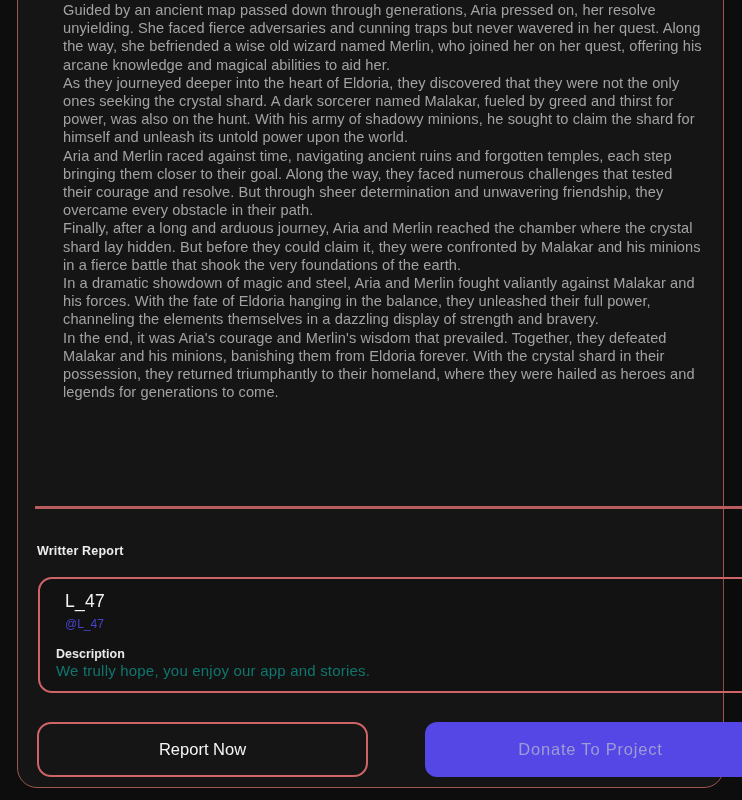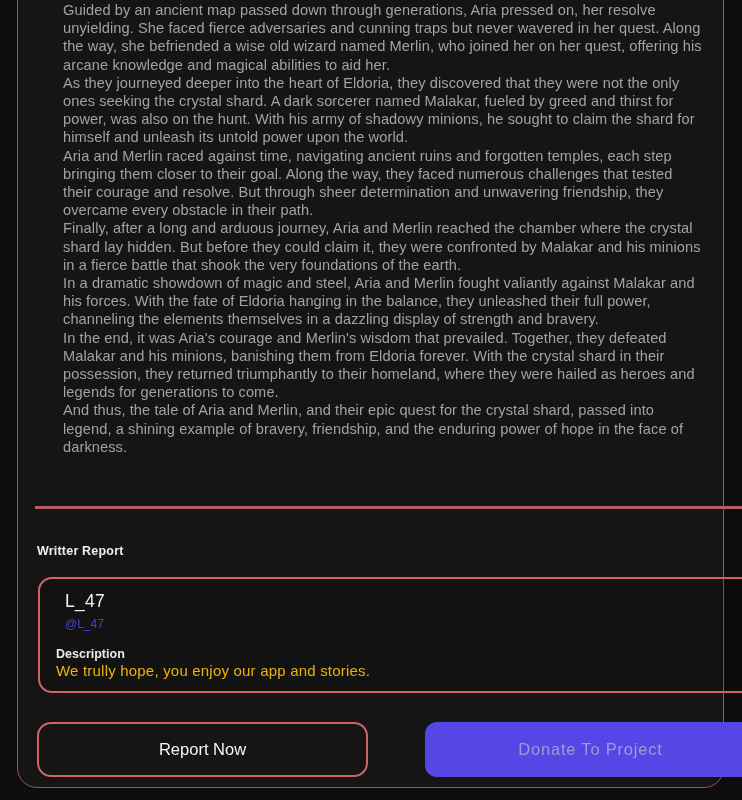"And thus, the tale of" p { html: <p>And thus, the tale of Aria and Merlin, and their epic quest for the crystal shard, passed into legend, a shining example of bravery, friendship, and the enduring power of hope in the face of darkness.</p> -> none }
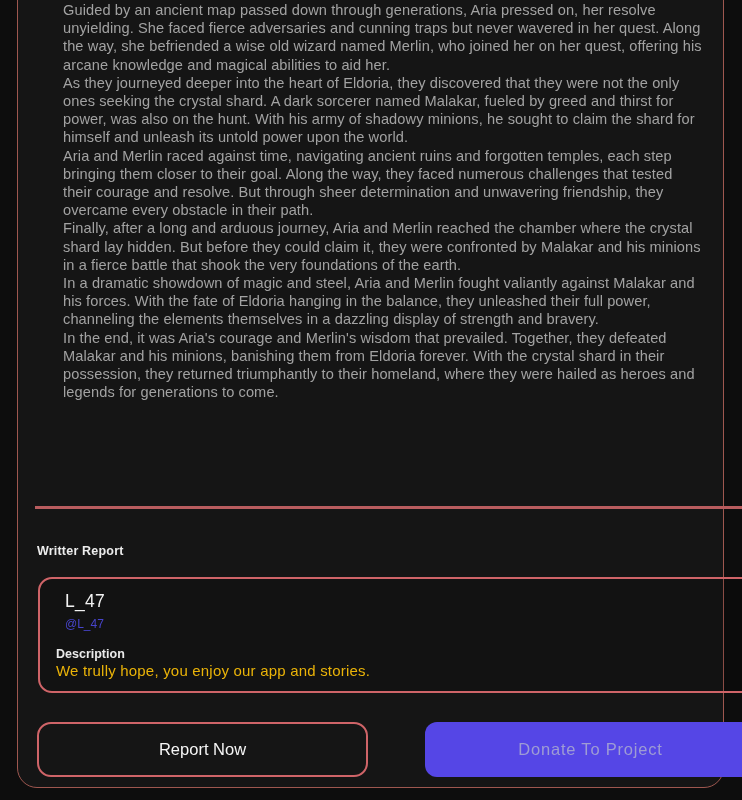"We trully hope, you enjoy" .desc-text { color: #eab308 -> #0f766e }
